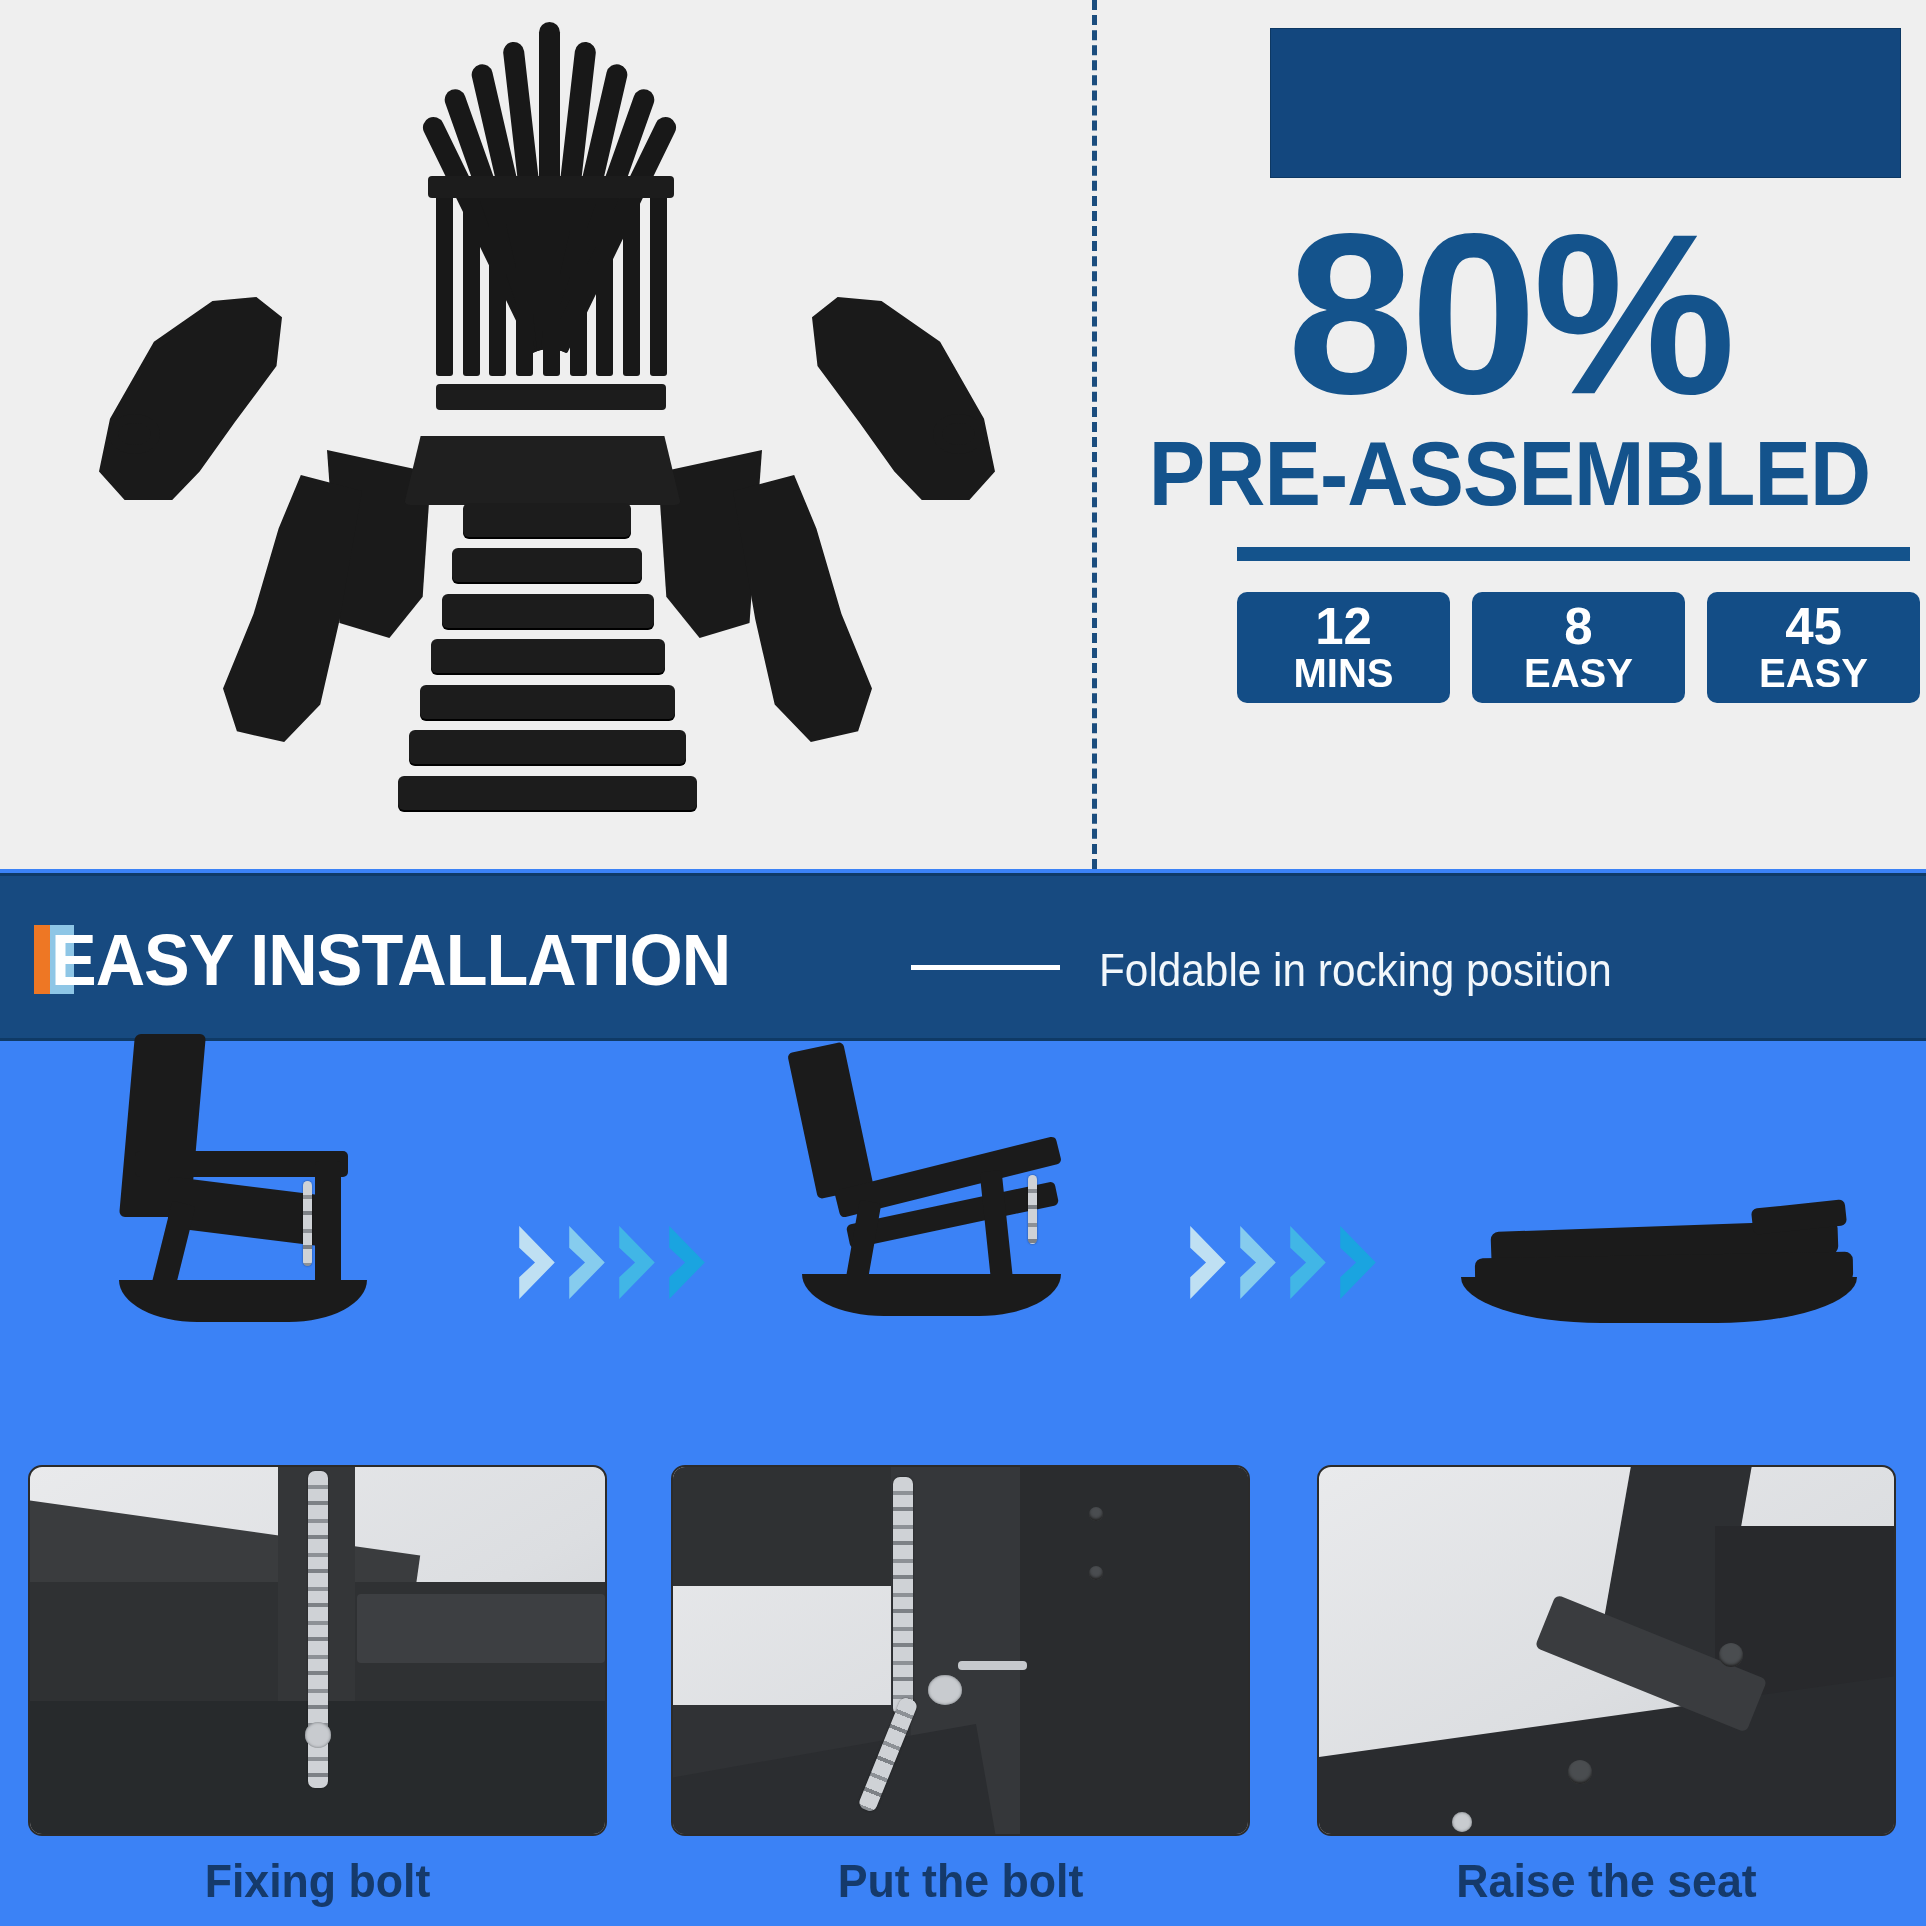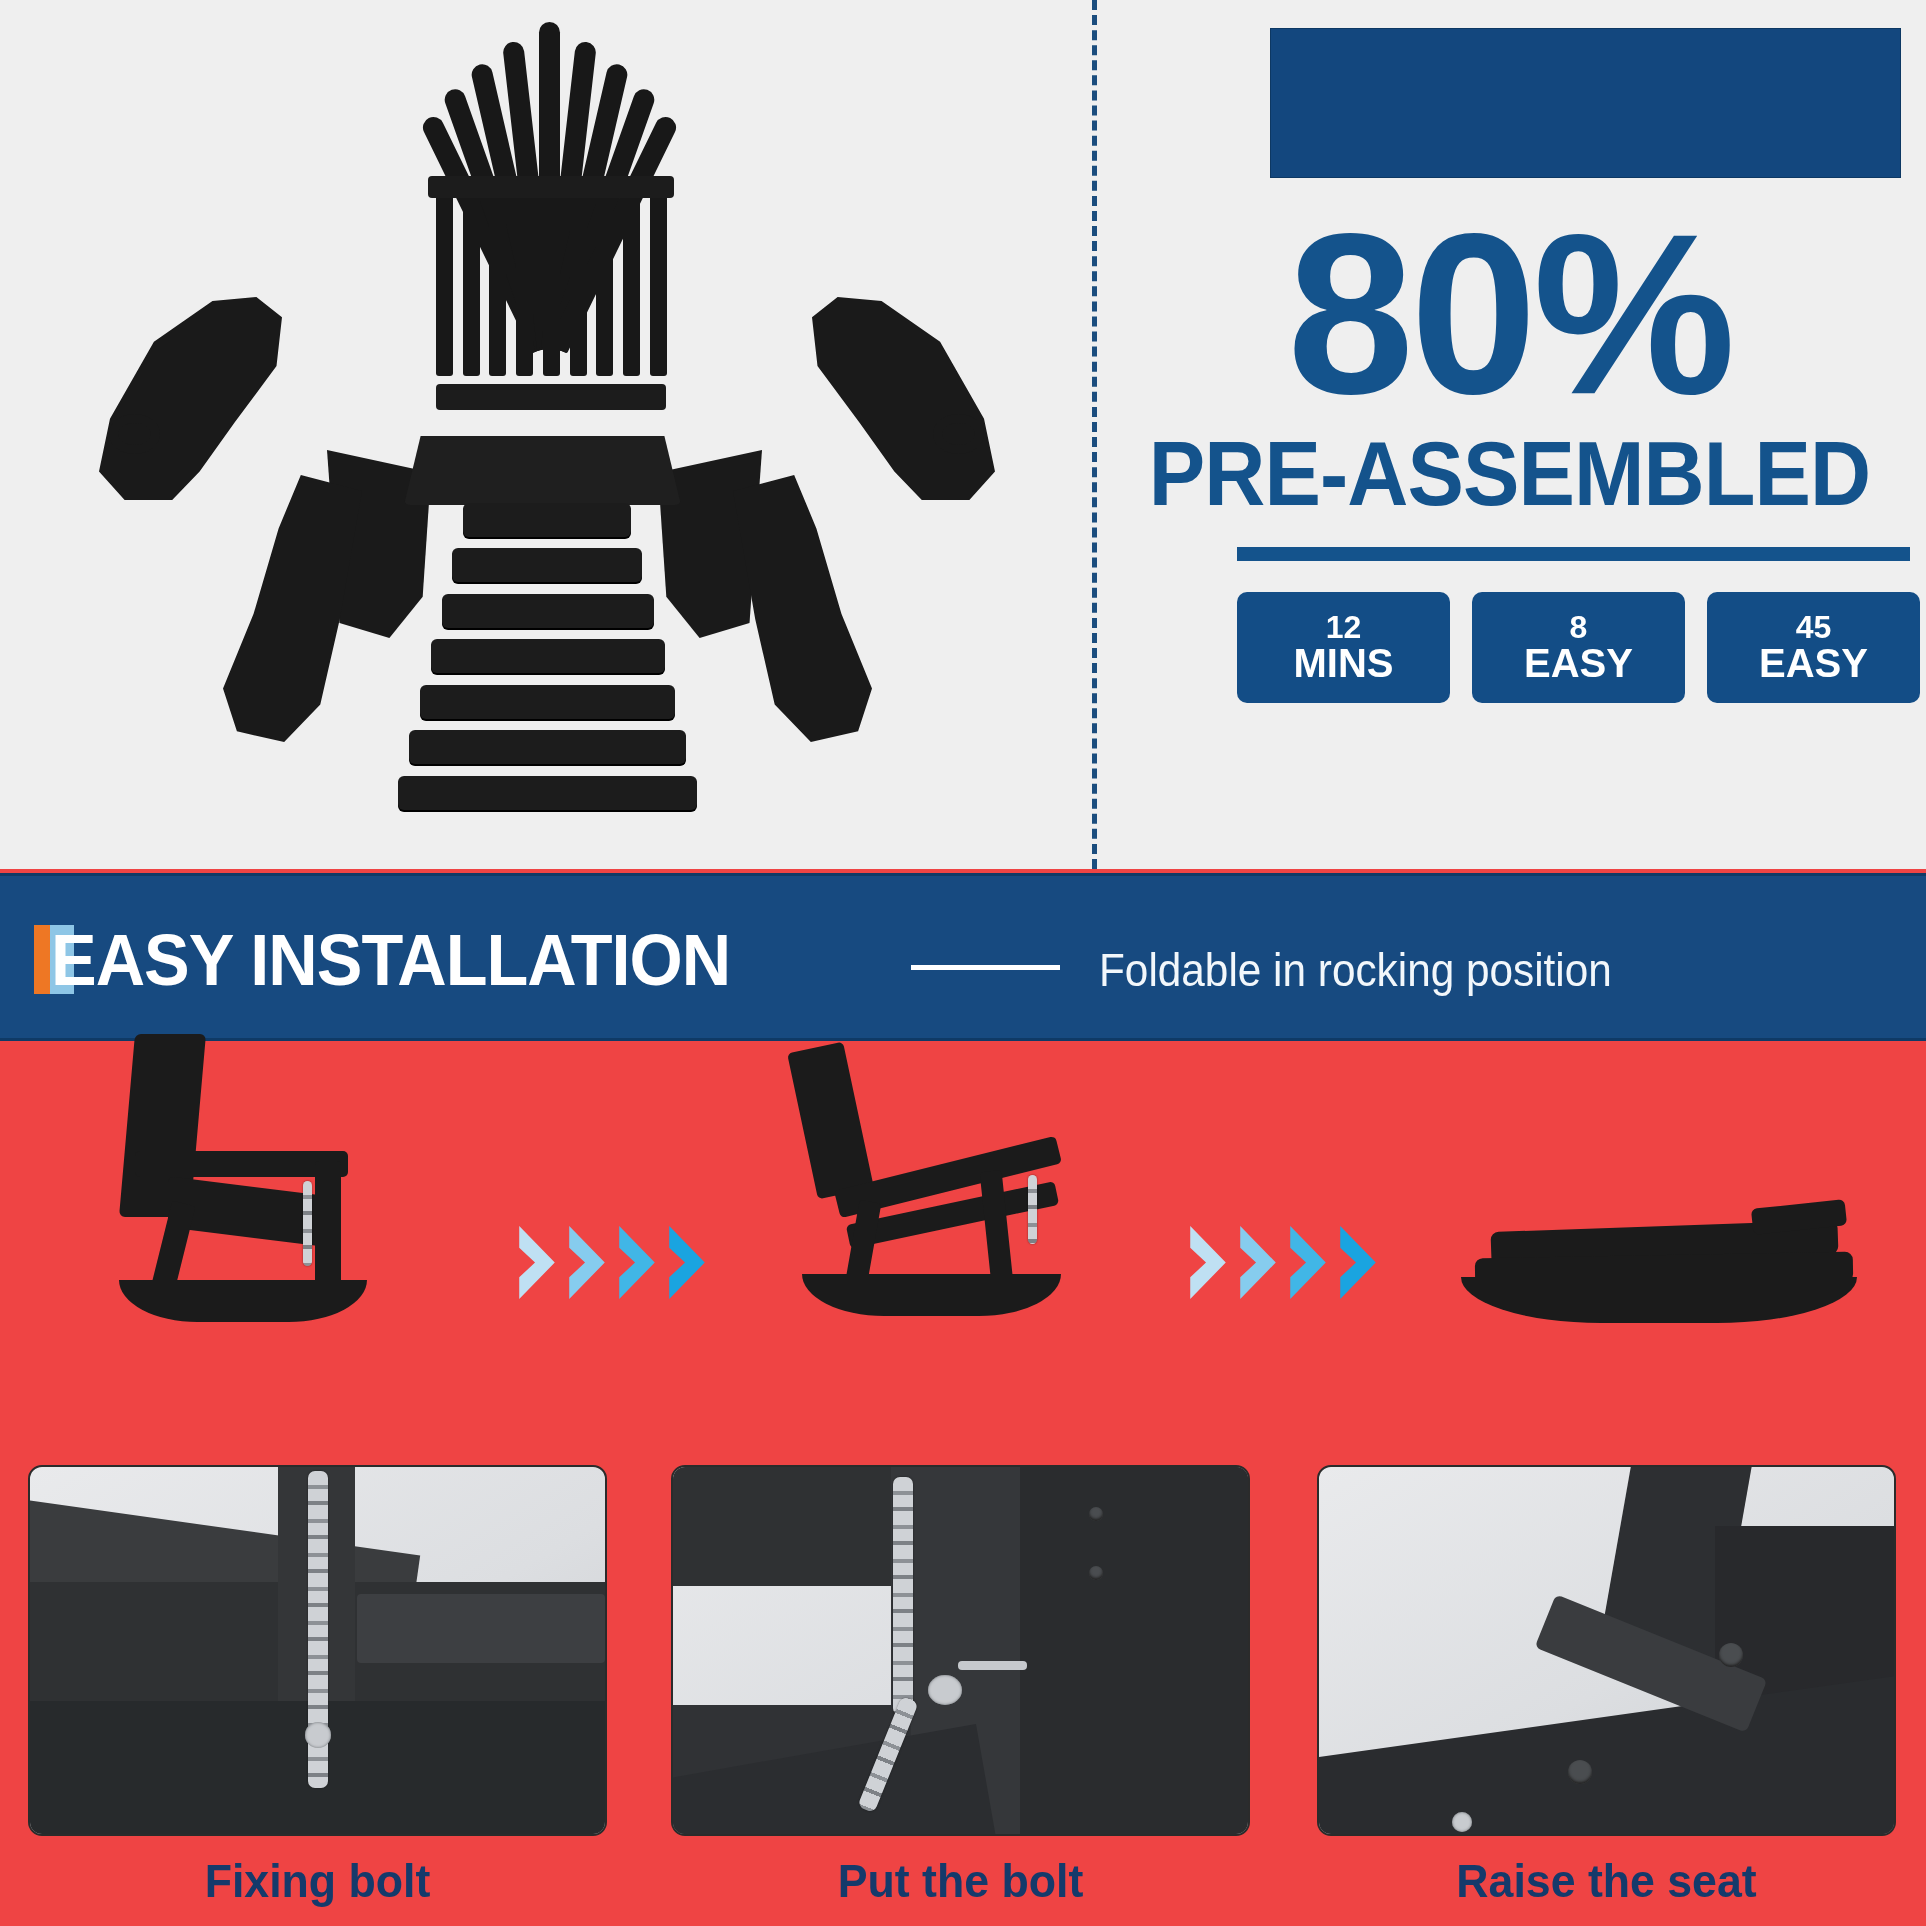"80%" .page { background: #ef4444 -> #3b82f6 }
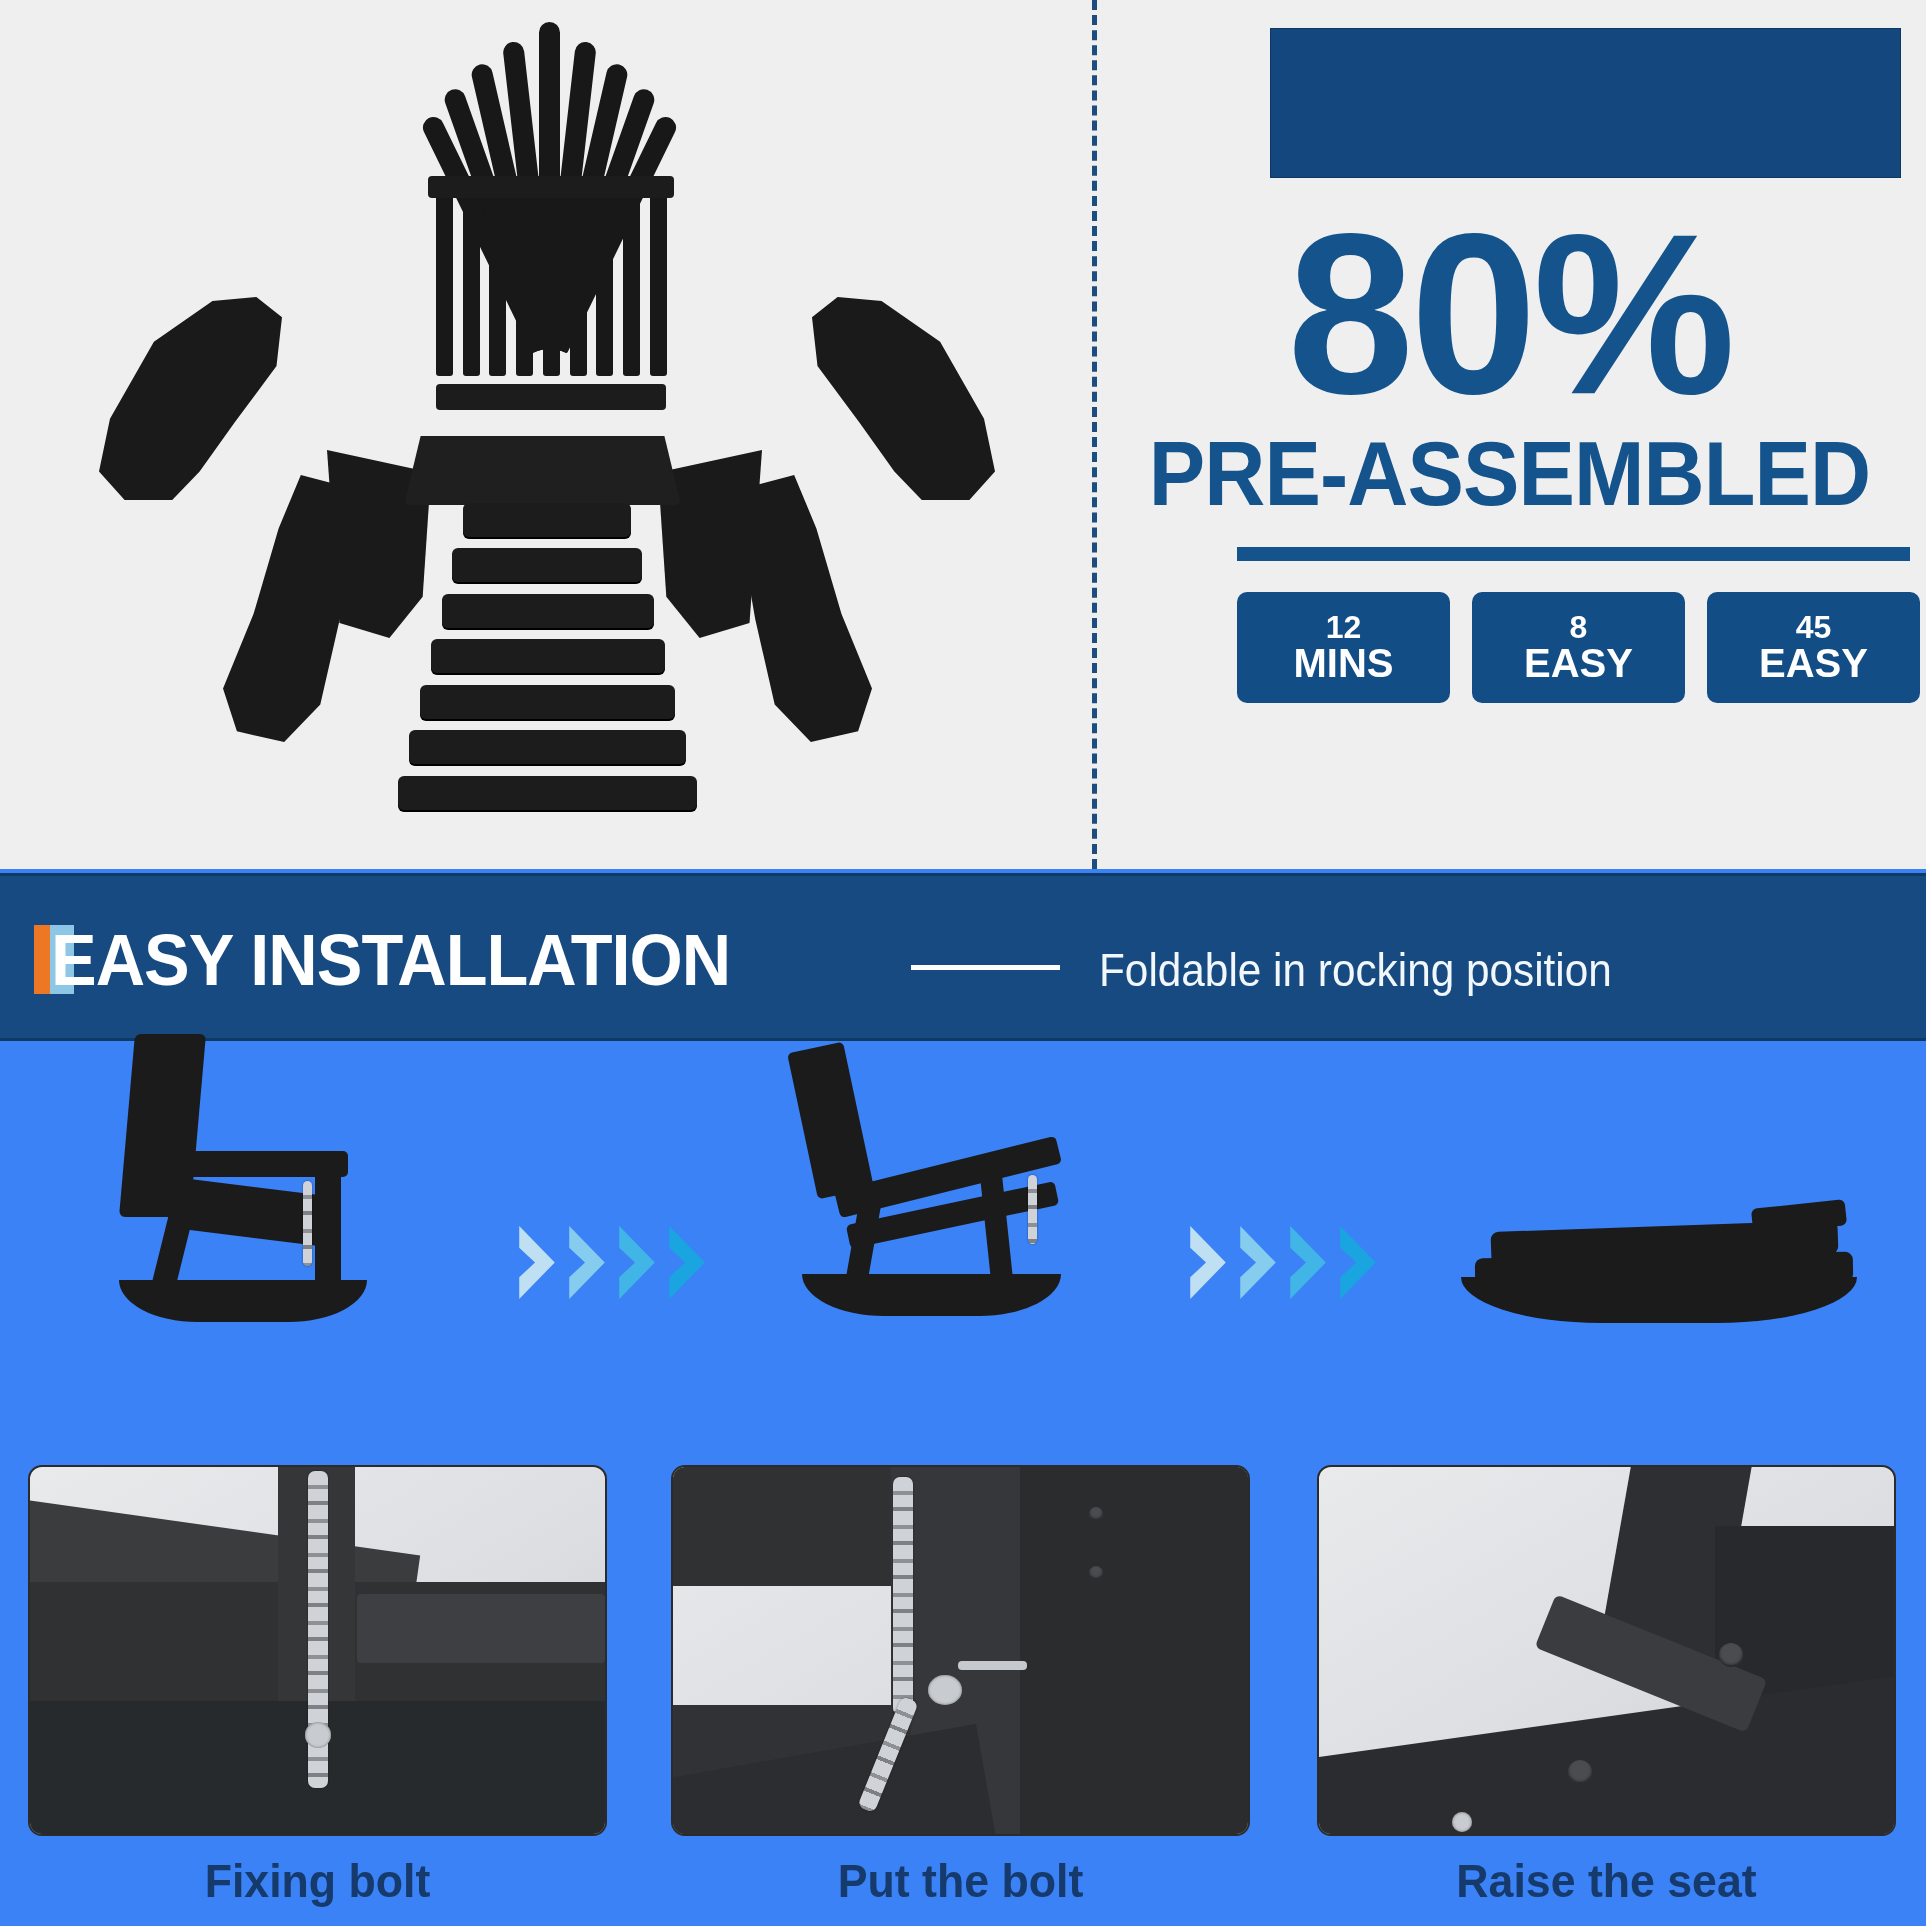"12" .stat-num { font-size: 32px -> 51px }
